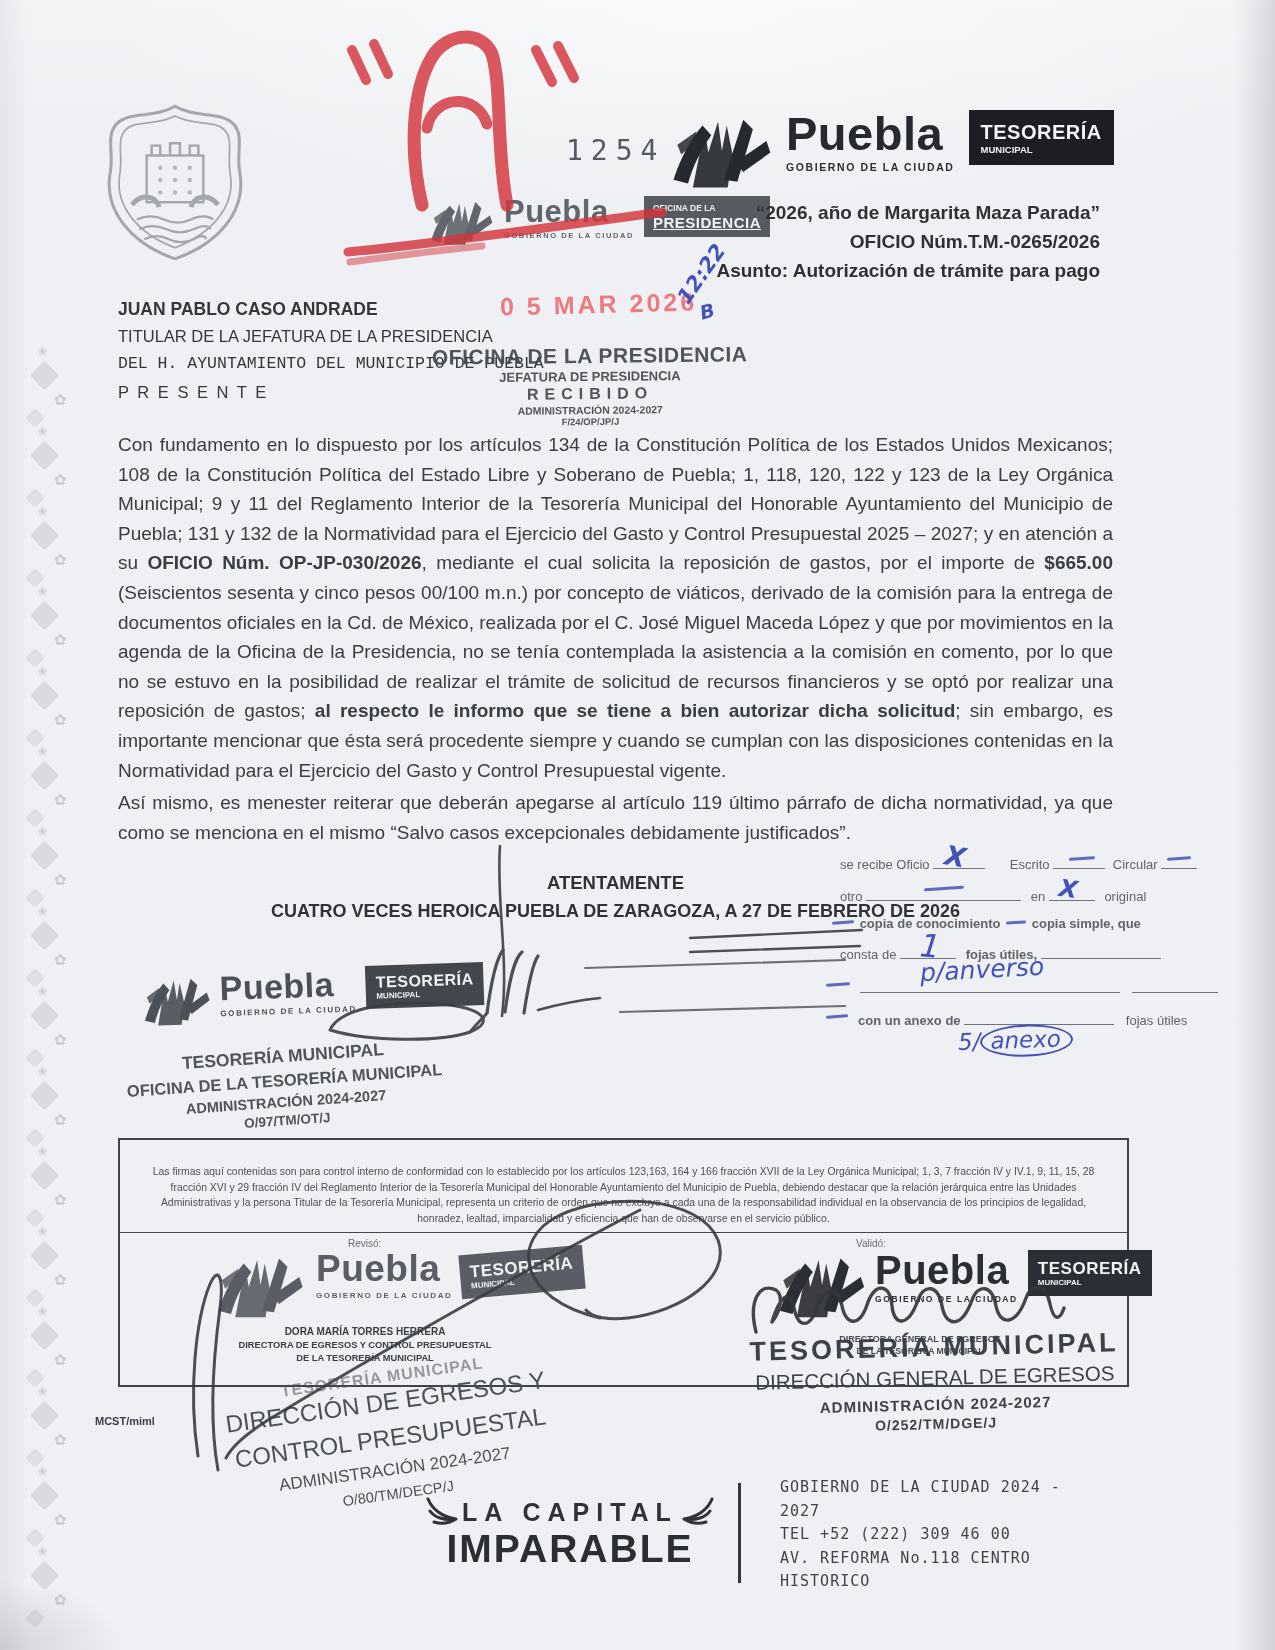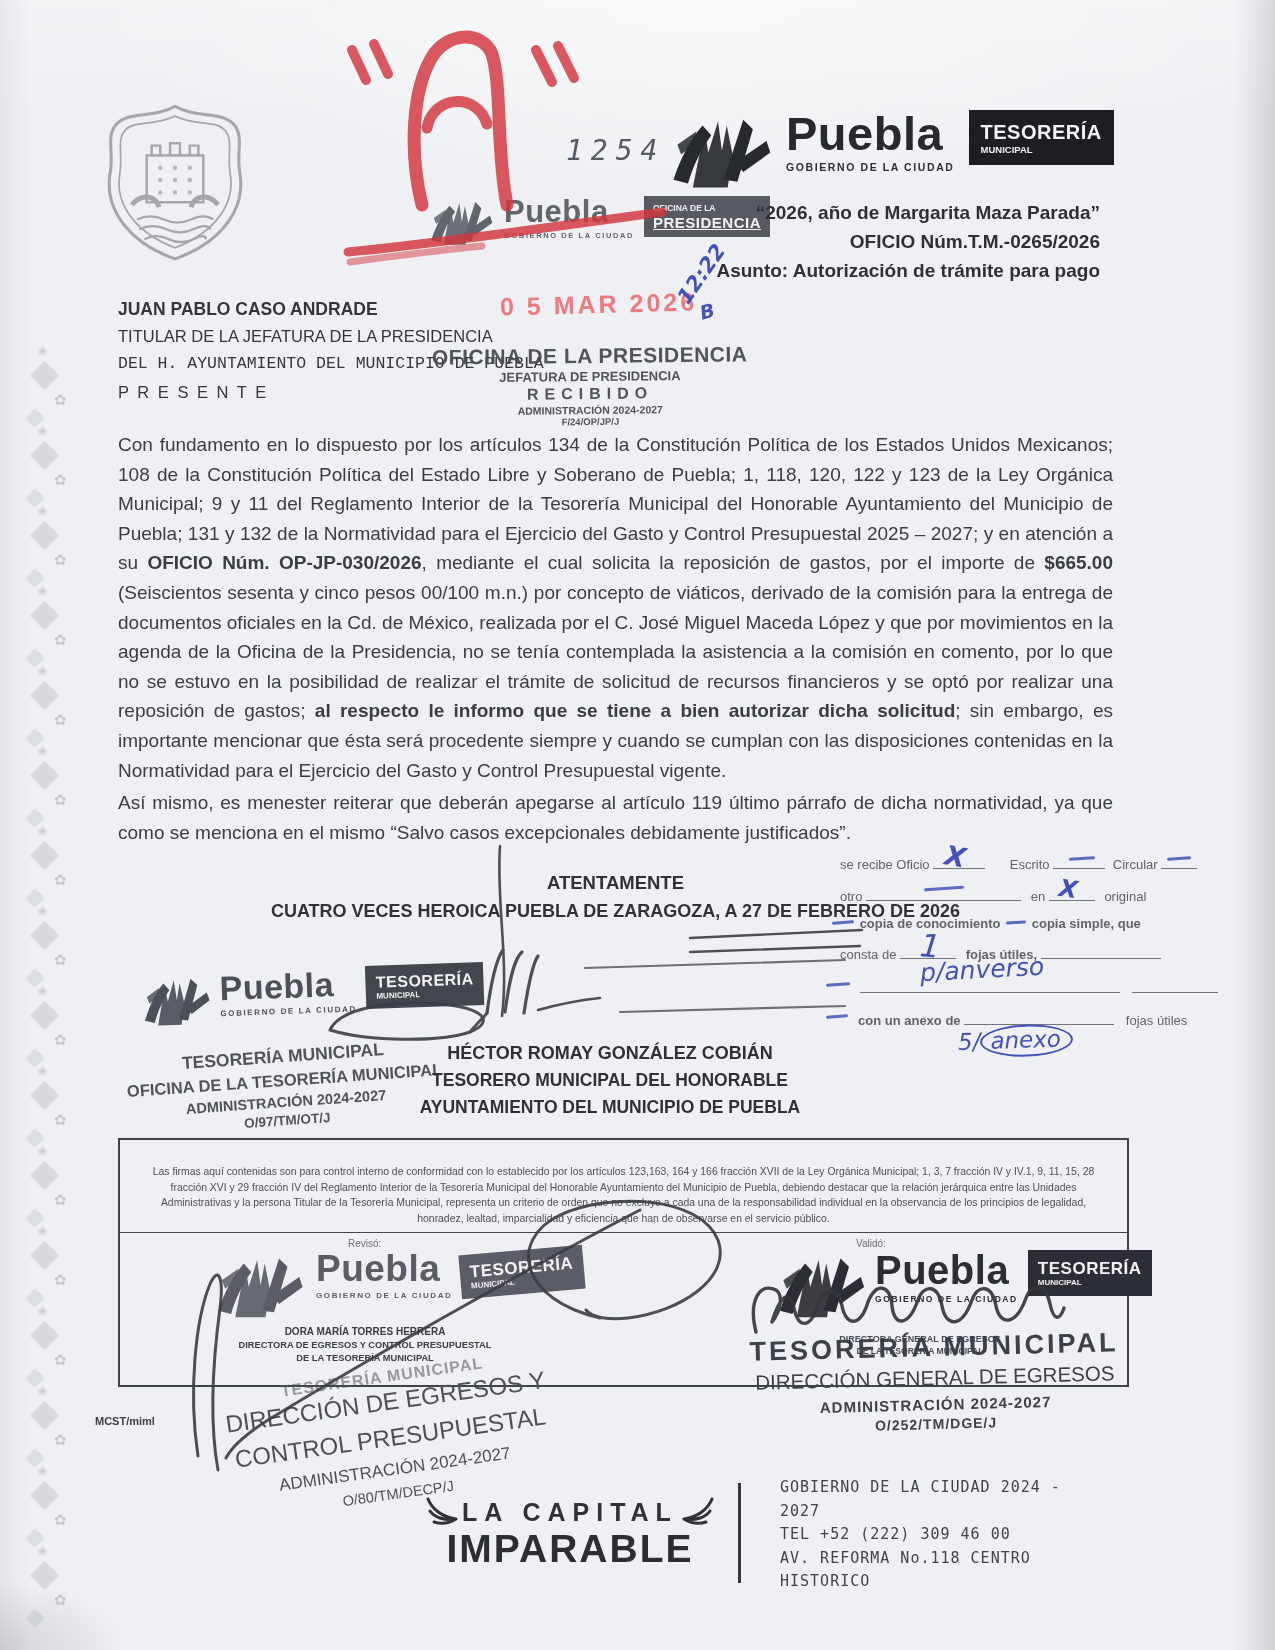"1254" div.abs { font-style: italic -> none }
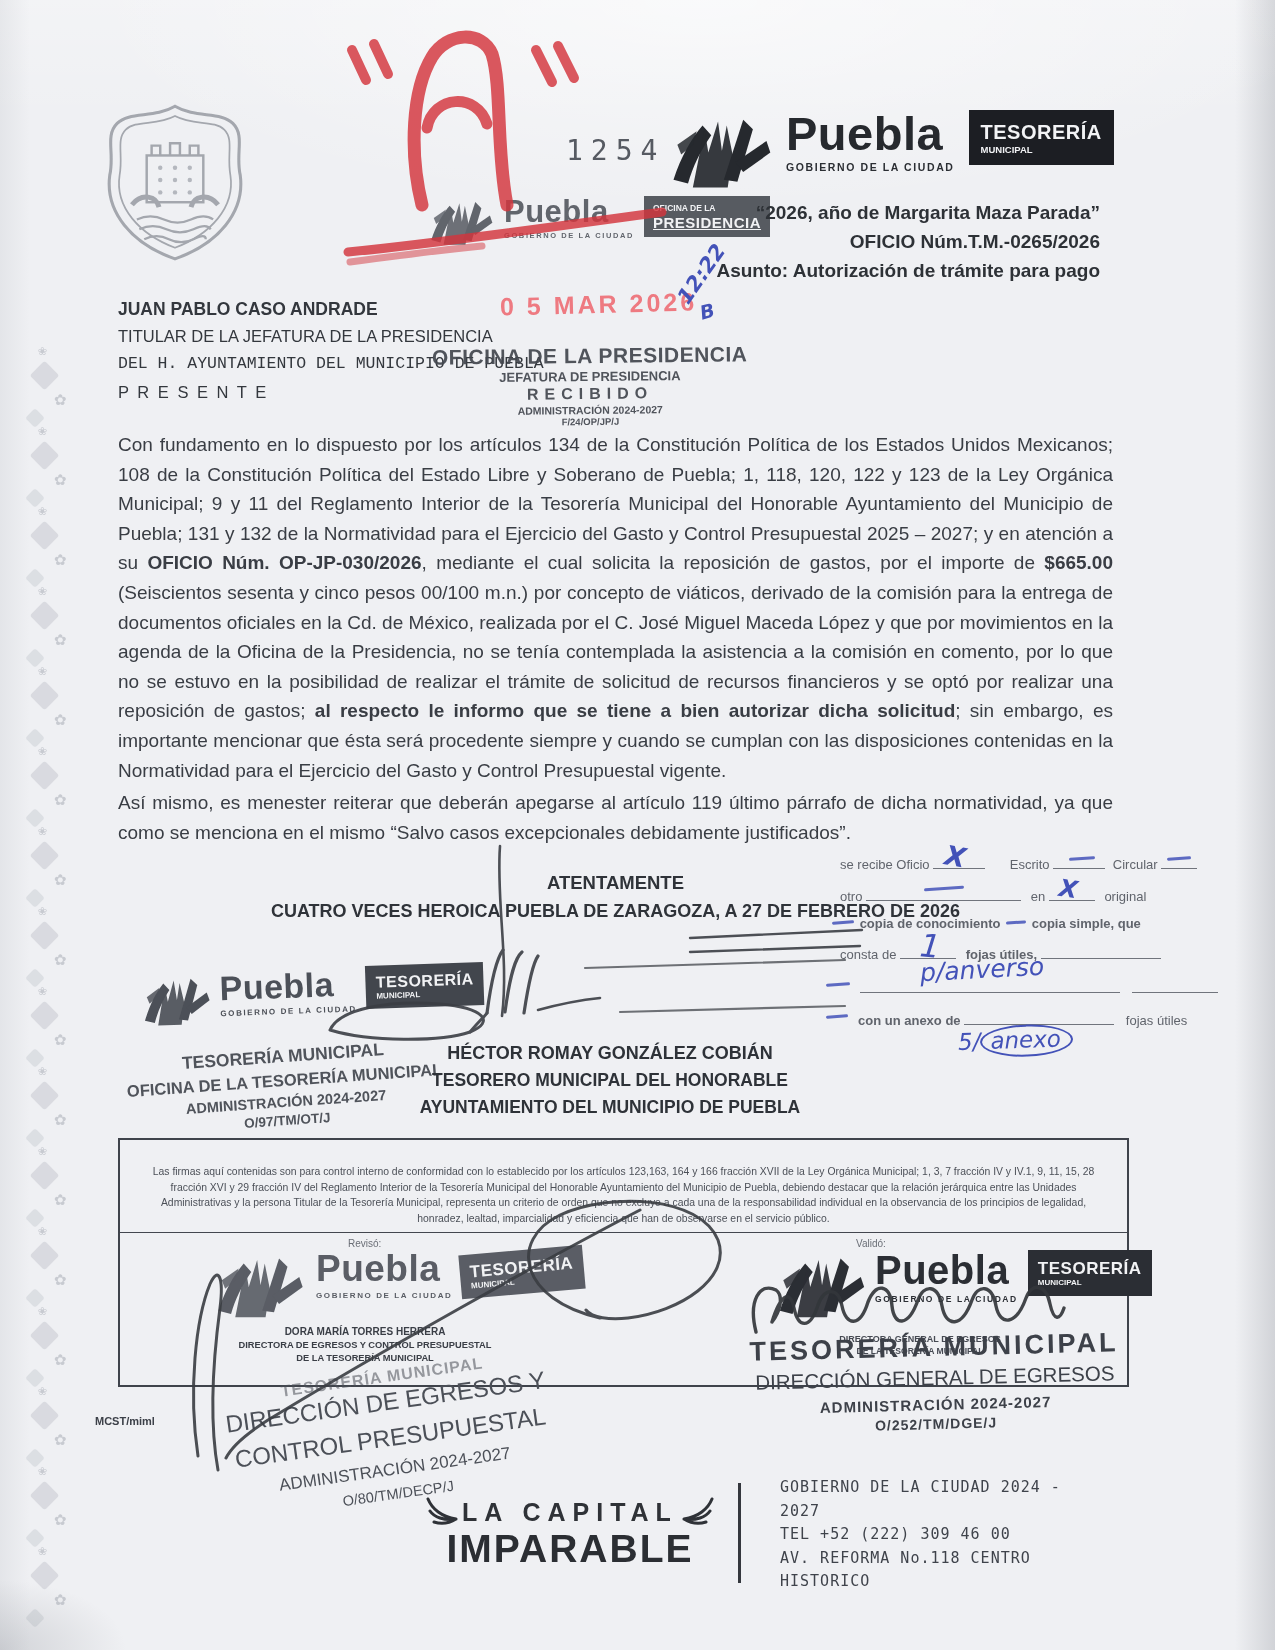"HÉCTOR ROMAY GONZÁLEZ COBIÁN" div.abs { html: <div> <div>HÉCTOR ROMAY GONZÁLEZ COBIÁN</div> <div>TESORERO MUNICIPAL DEL HONORABLE</div> <div>AYUNTAMIENTO DEL MUNICIPIO DE PUEBLA</div> </div> -> none }
